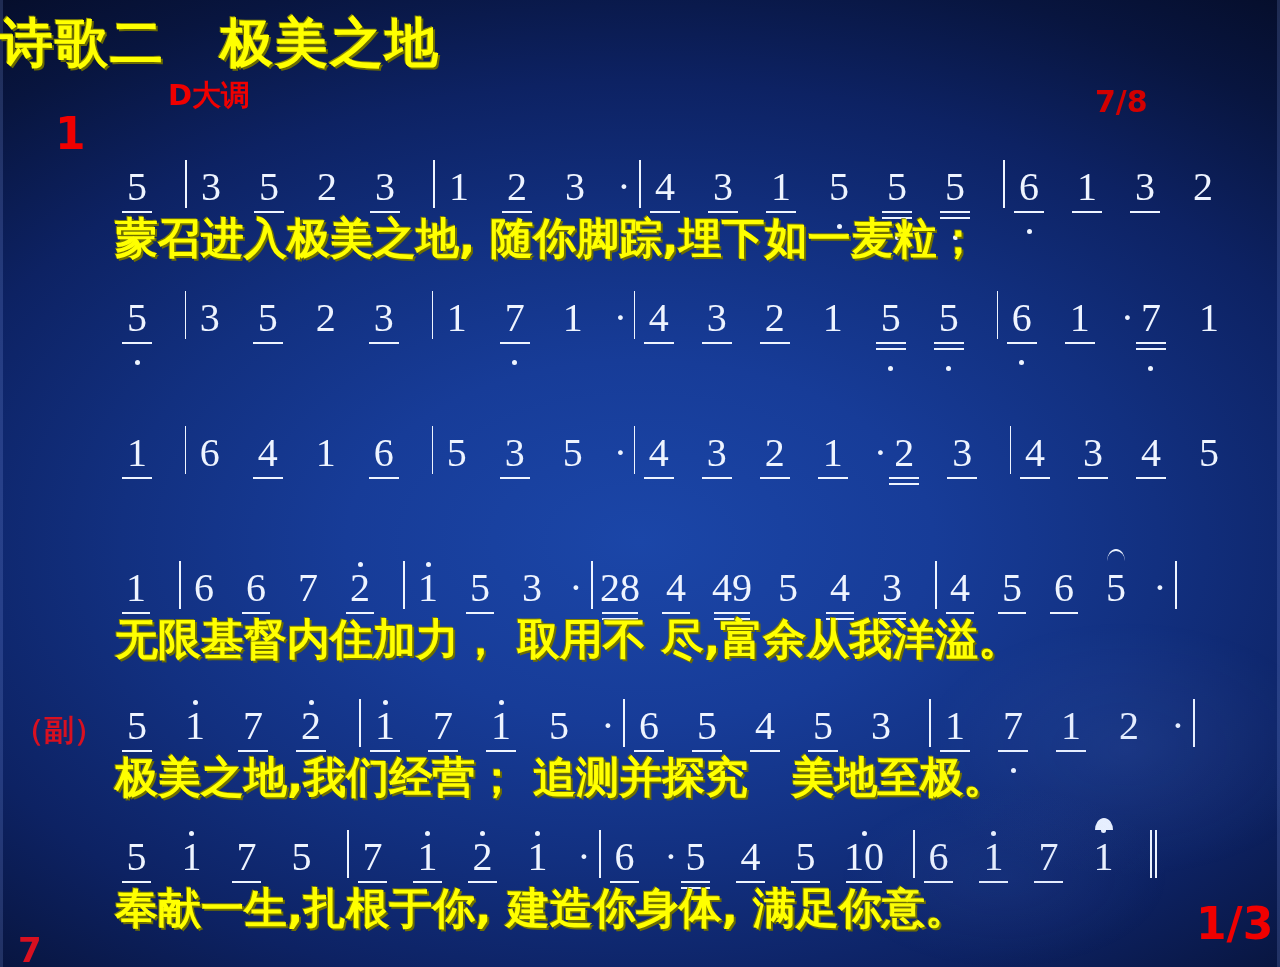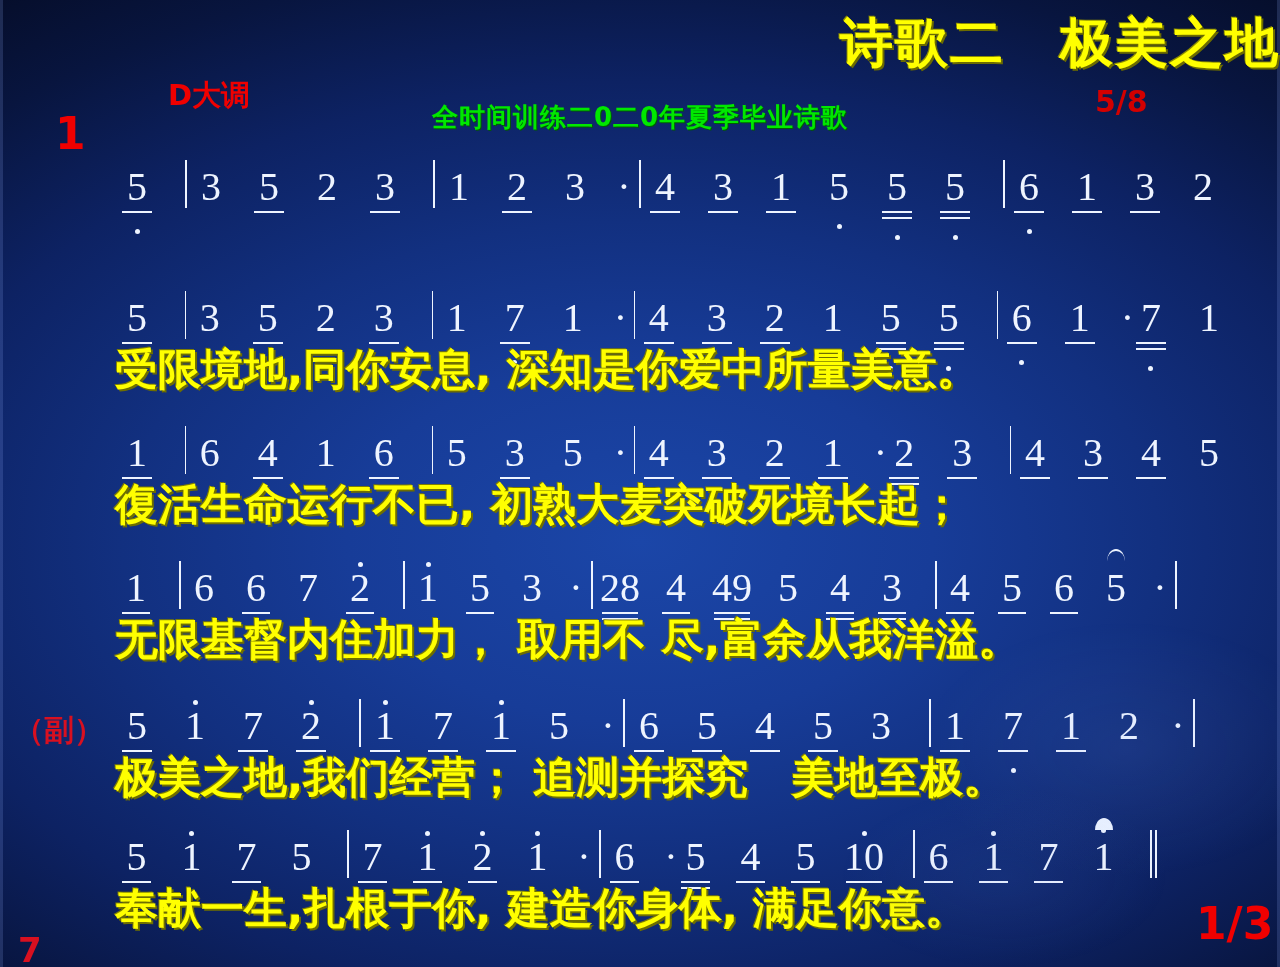"诗歌二 极美之地" .title { text-align: right -> left }
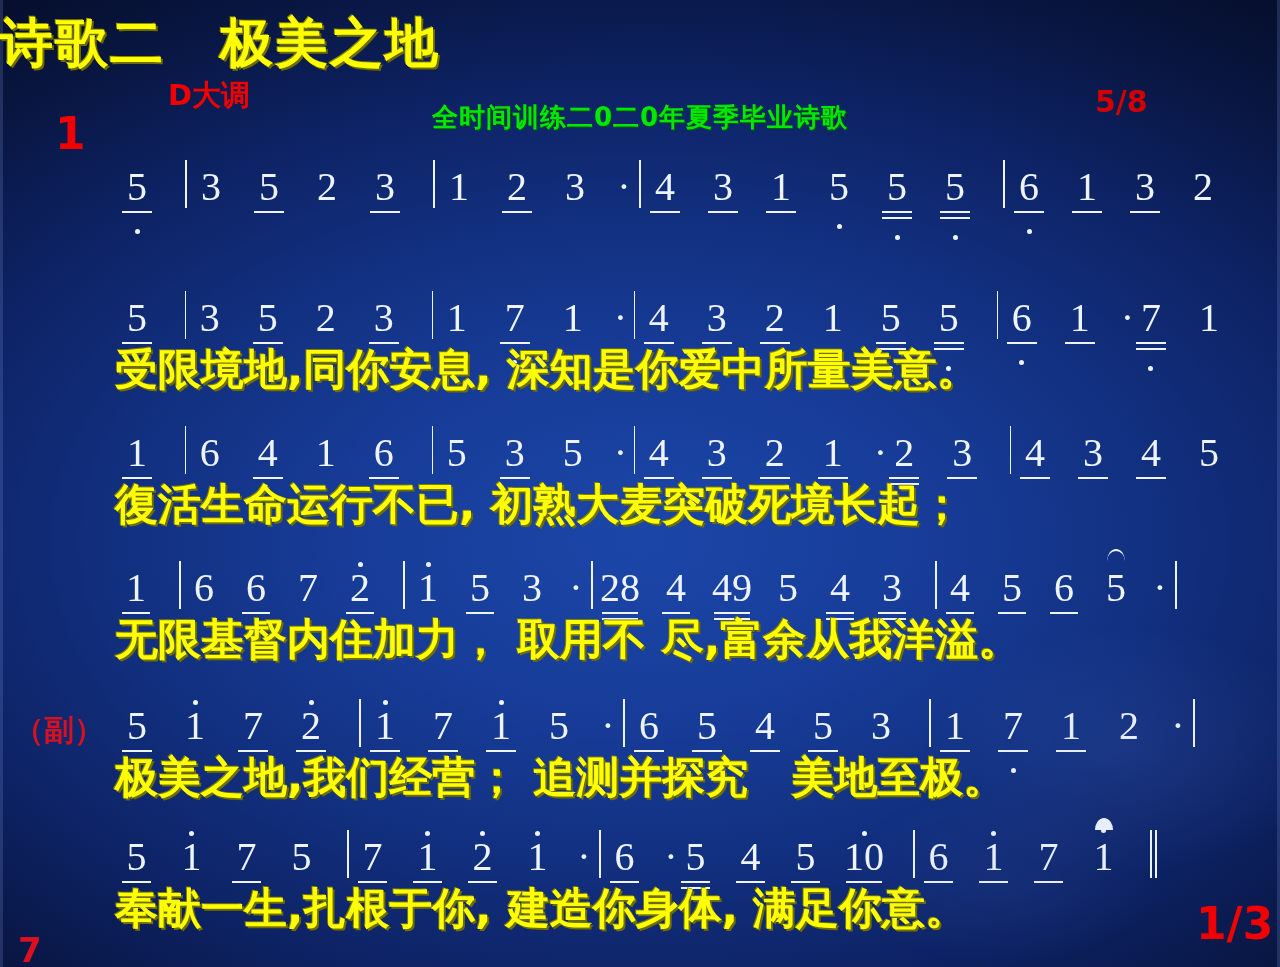"全时间训练二0二0年夏季毕业诗歌" div.subtitle { html: <div>全时间训练二0二0年夏季毕业诗歌</div> -> none }
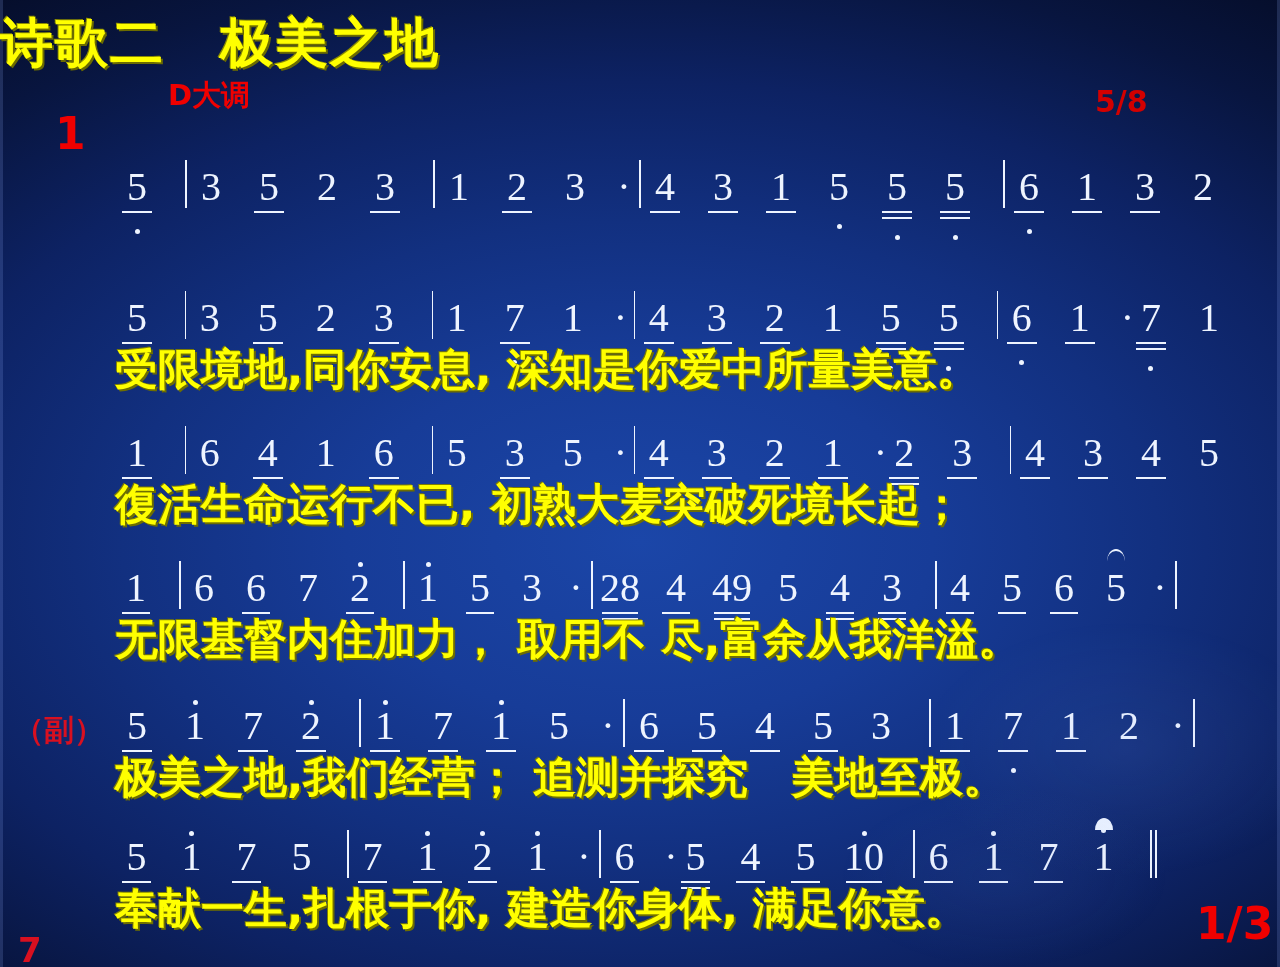"5/8" div.time-sig { text: 5/8 -> 7/8 }
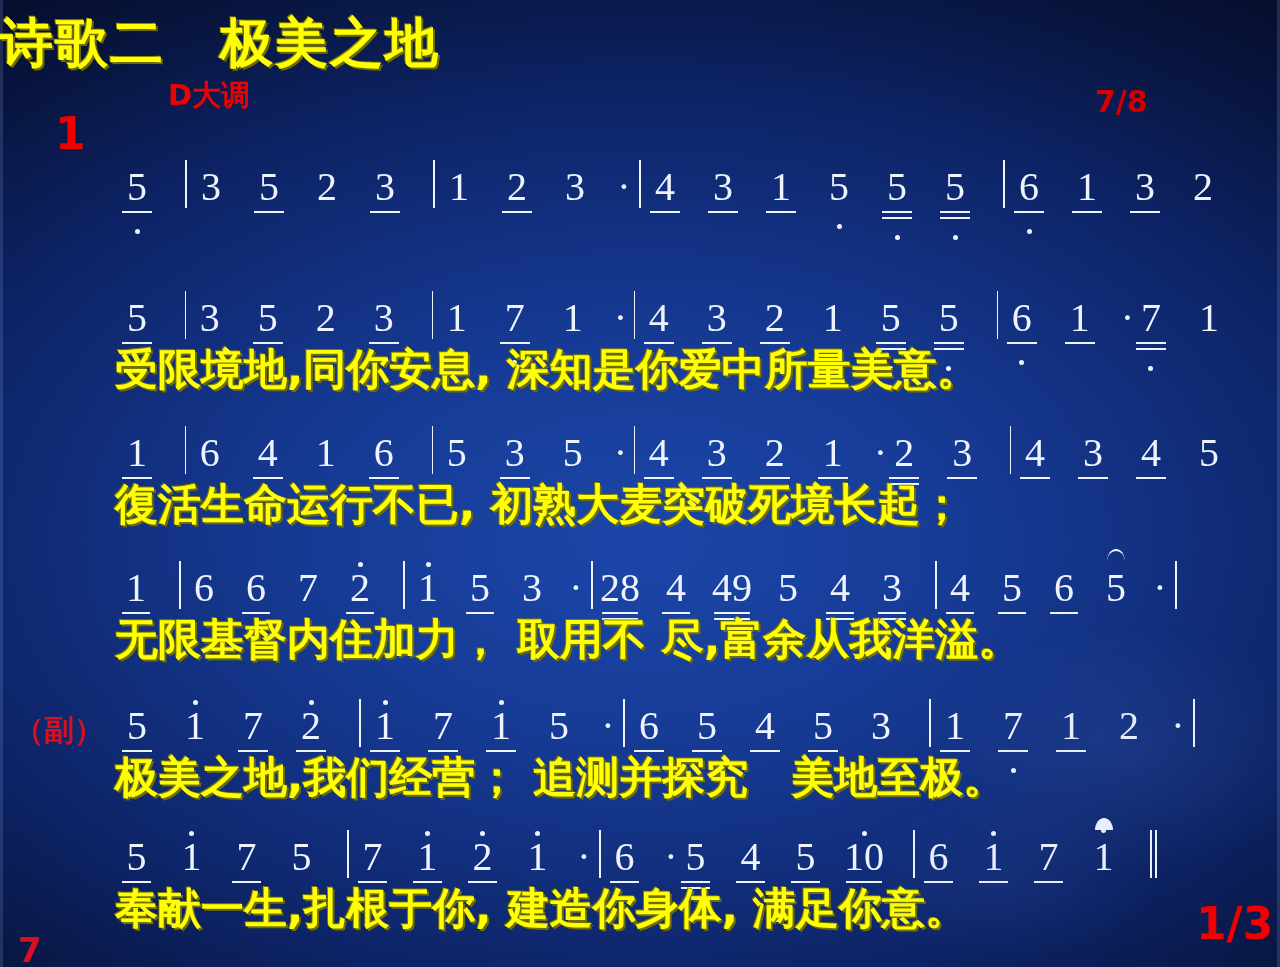"蒙召进入极美之地, 随你脚踪,埋下如一麦粒；" div.lyric { html: none -> <div>蒙召进入极美之地, 随你脚踪,埋下如一麦粒；</div> }
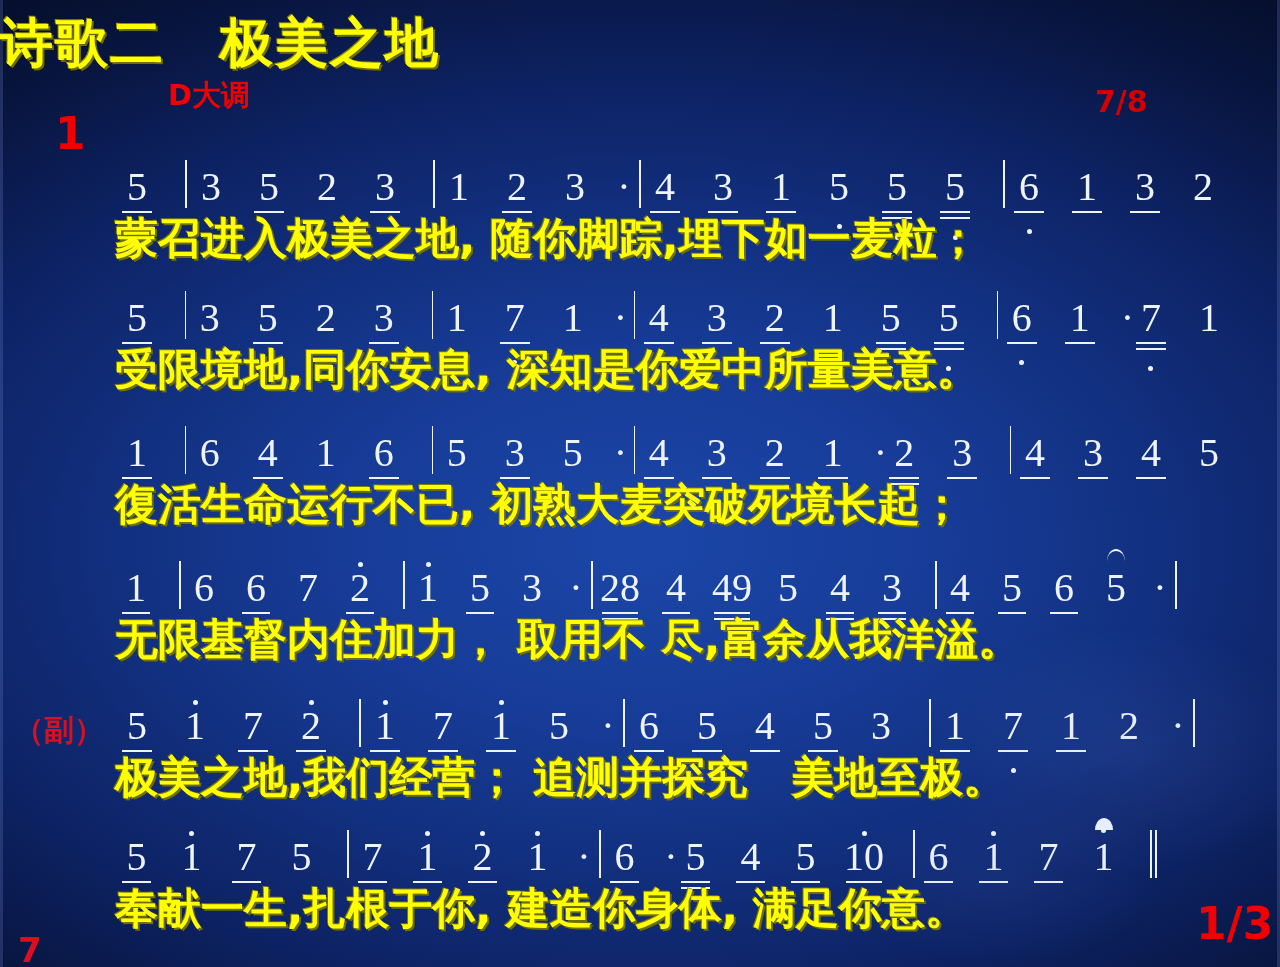"受限境地,同你安息, 深知是你爱中所量美意。" div.lyric { html: <div>受限境地,同你安息, 深知是你爱中所量美意。</div> -> none }
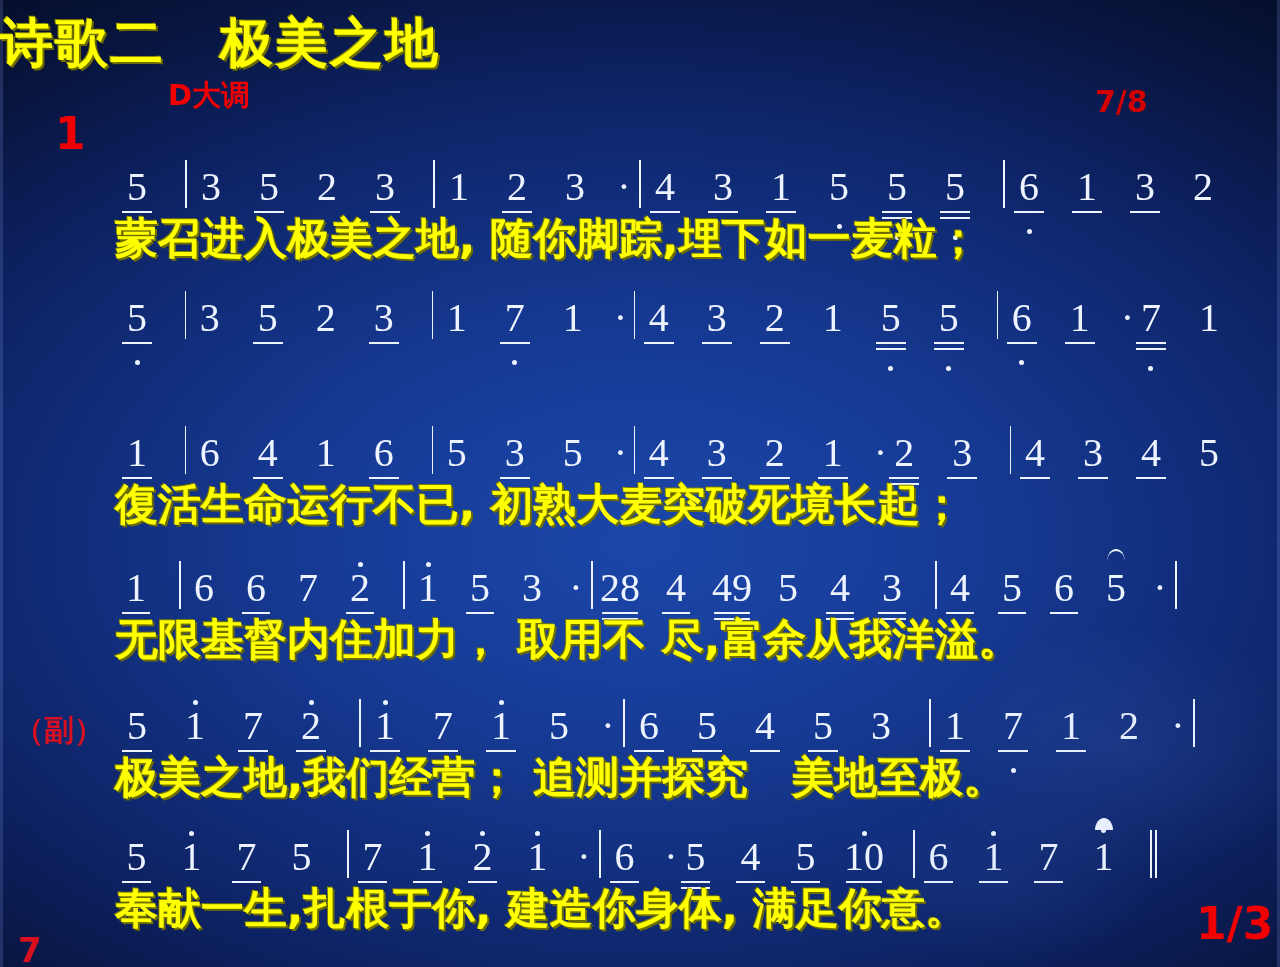"復活生命运行不已, 初熟大麦突破死境长起；" div.lyric { html: <div>復活生命运行不已, 初熟大麦突破死境长起；</div> -> none }
